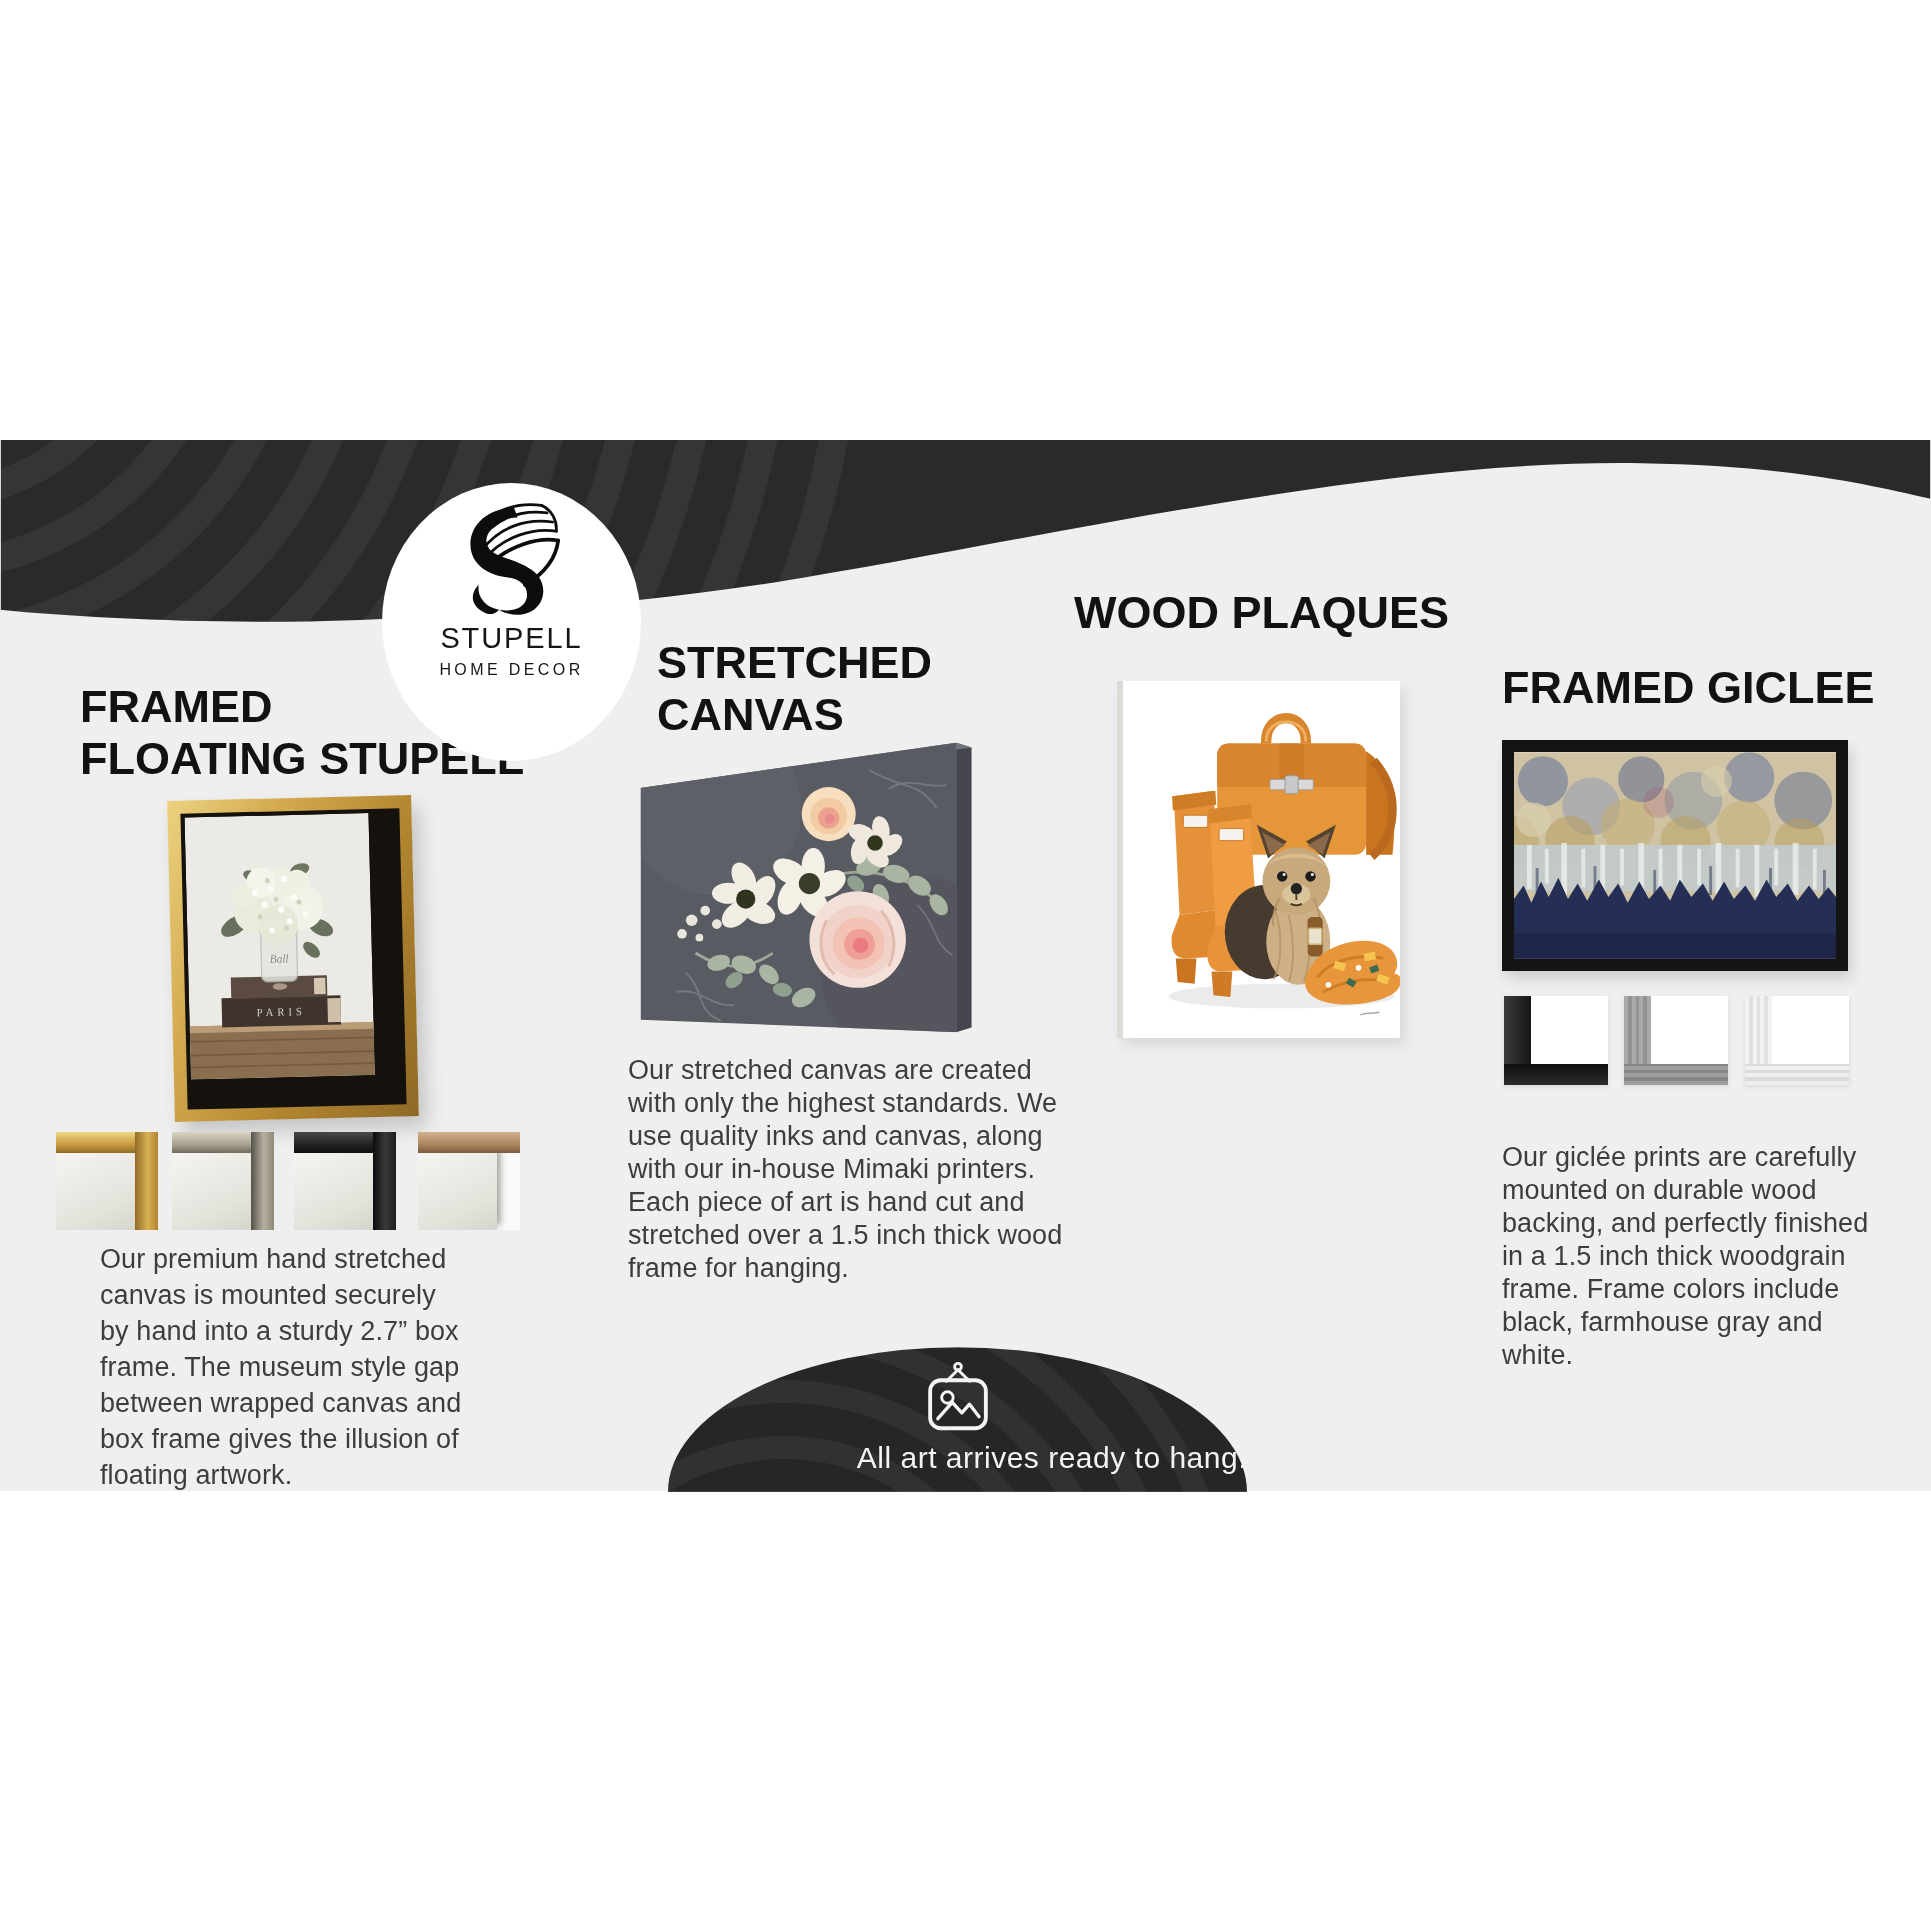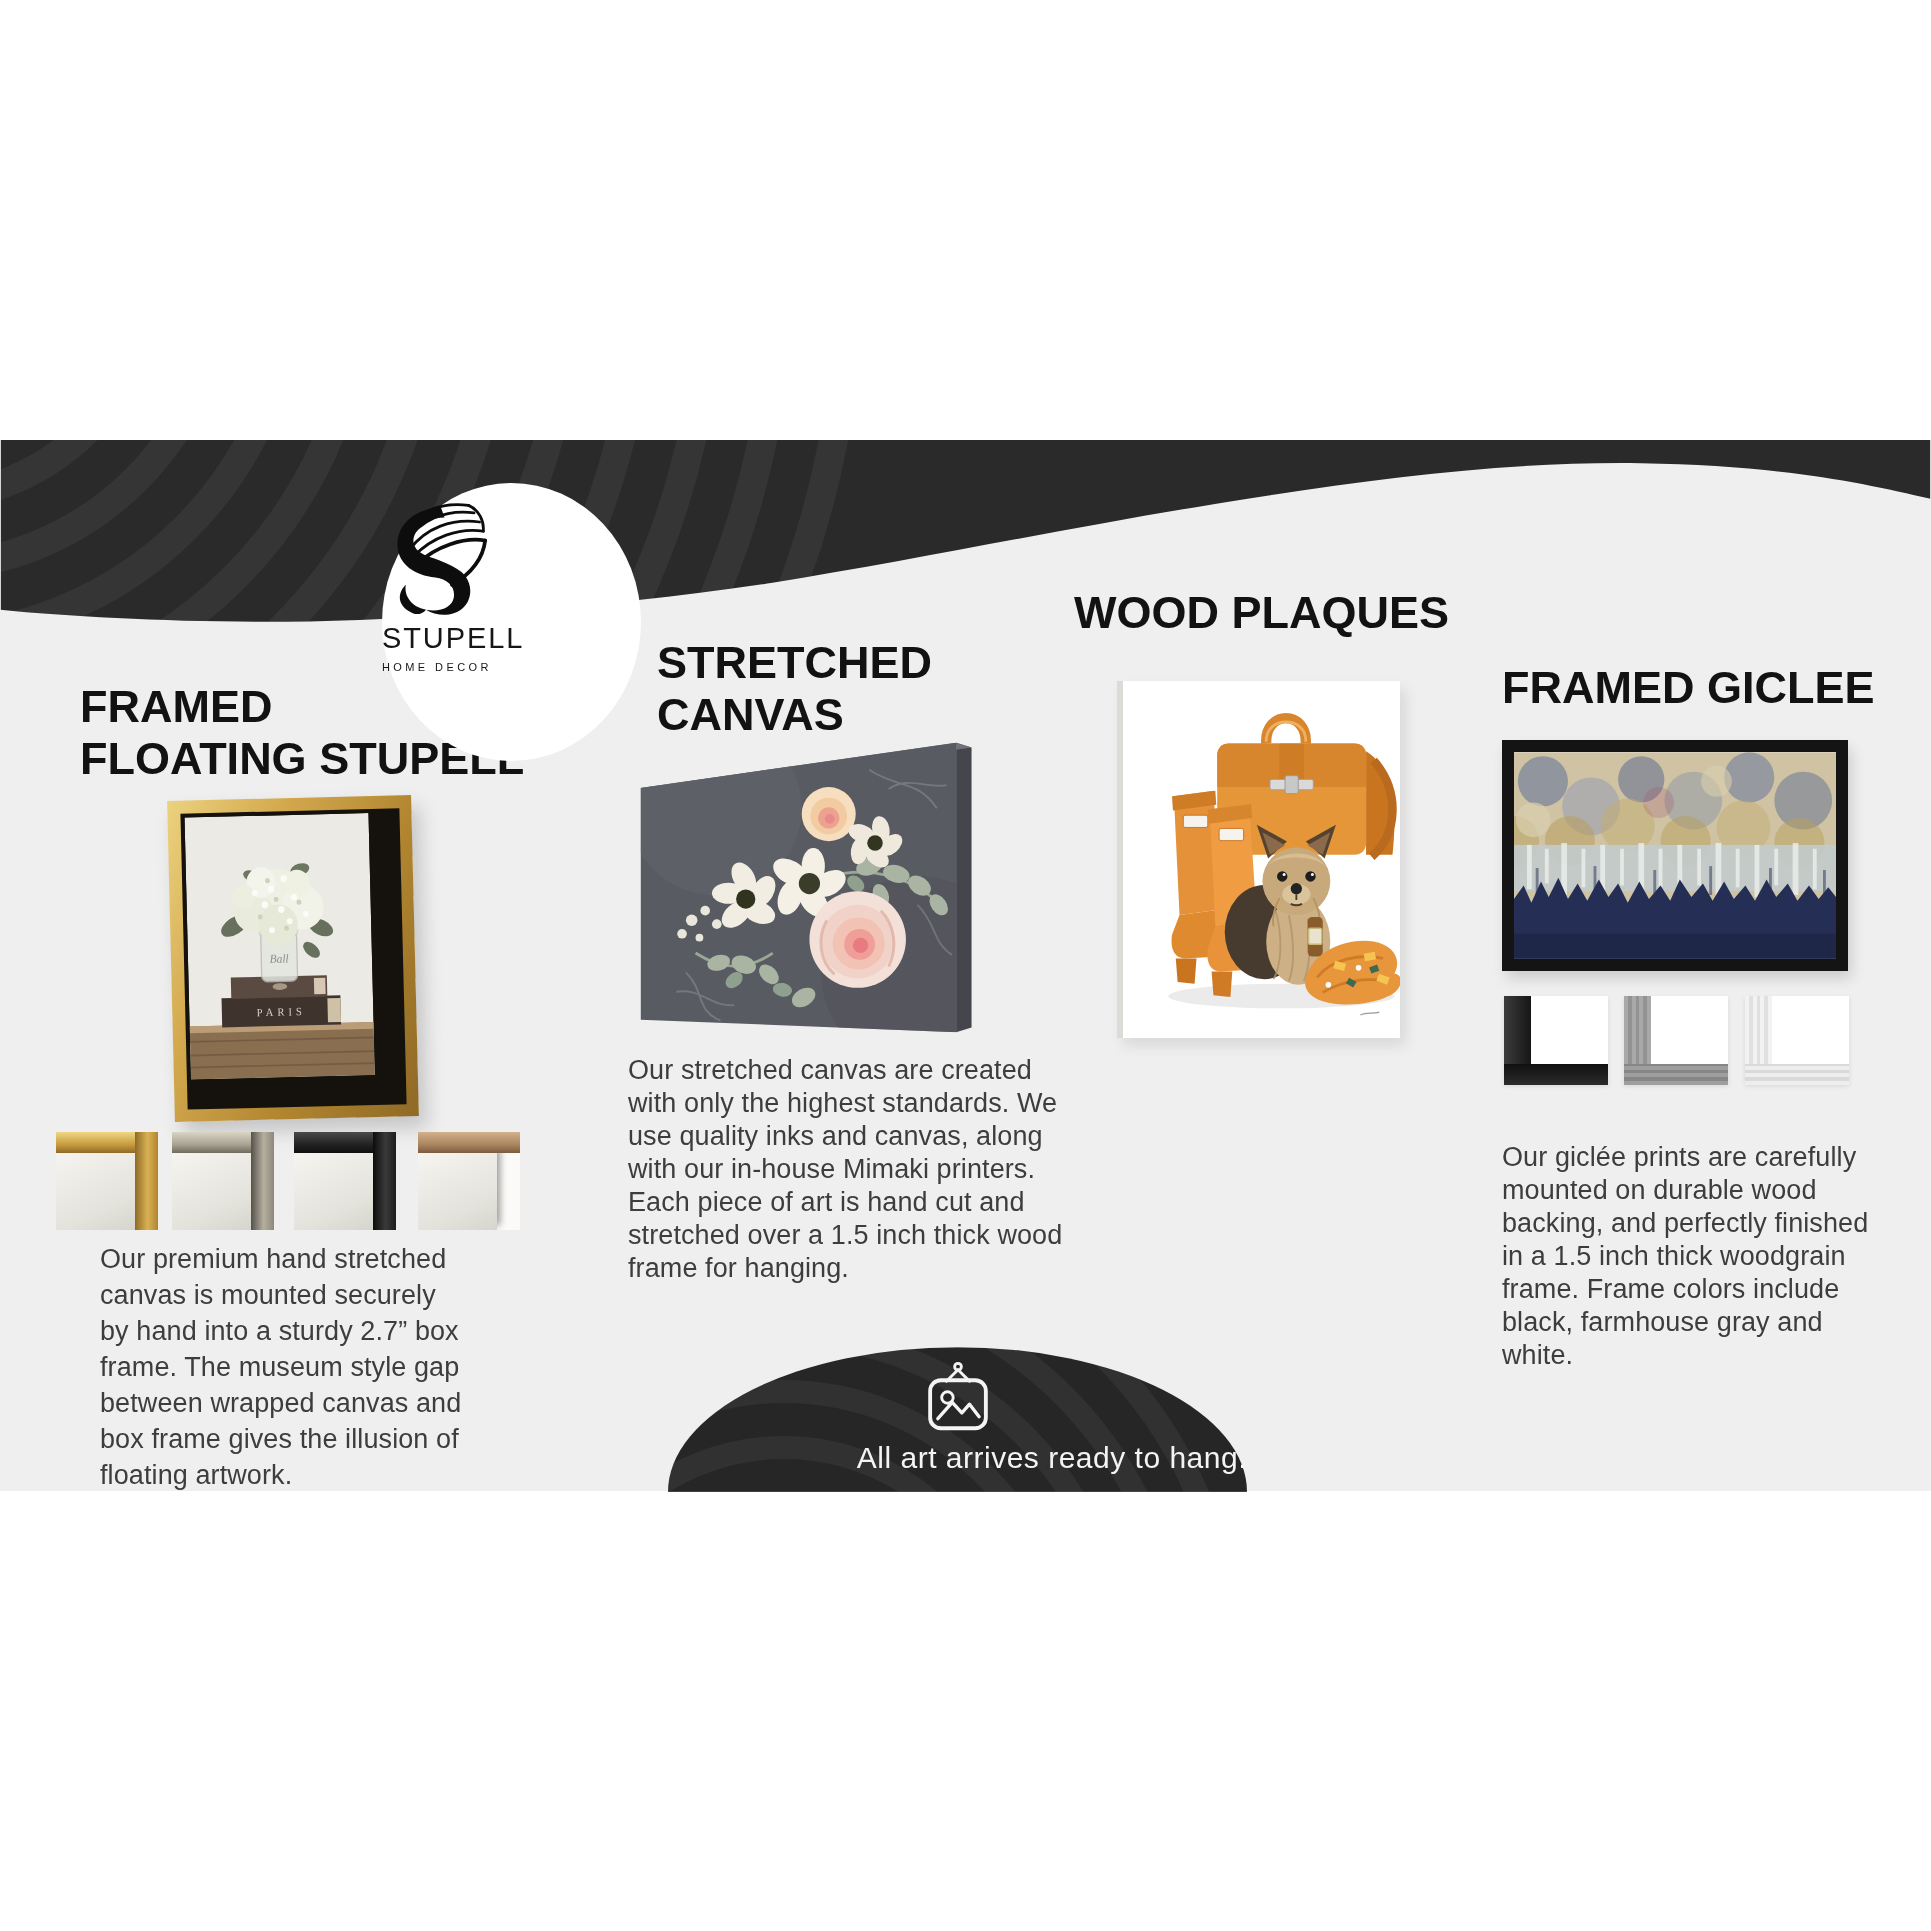"STUPELL" .logo { align-items: none -> center }
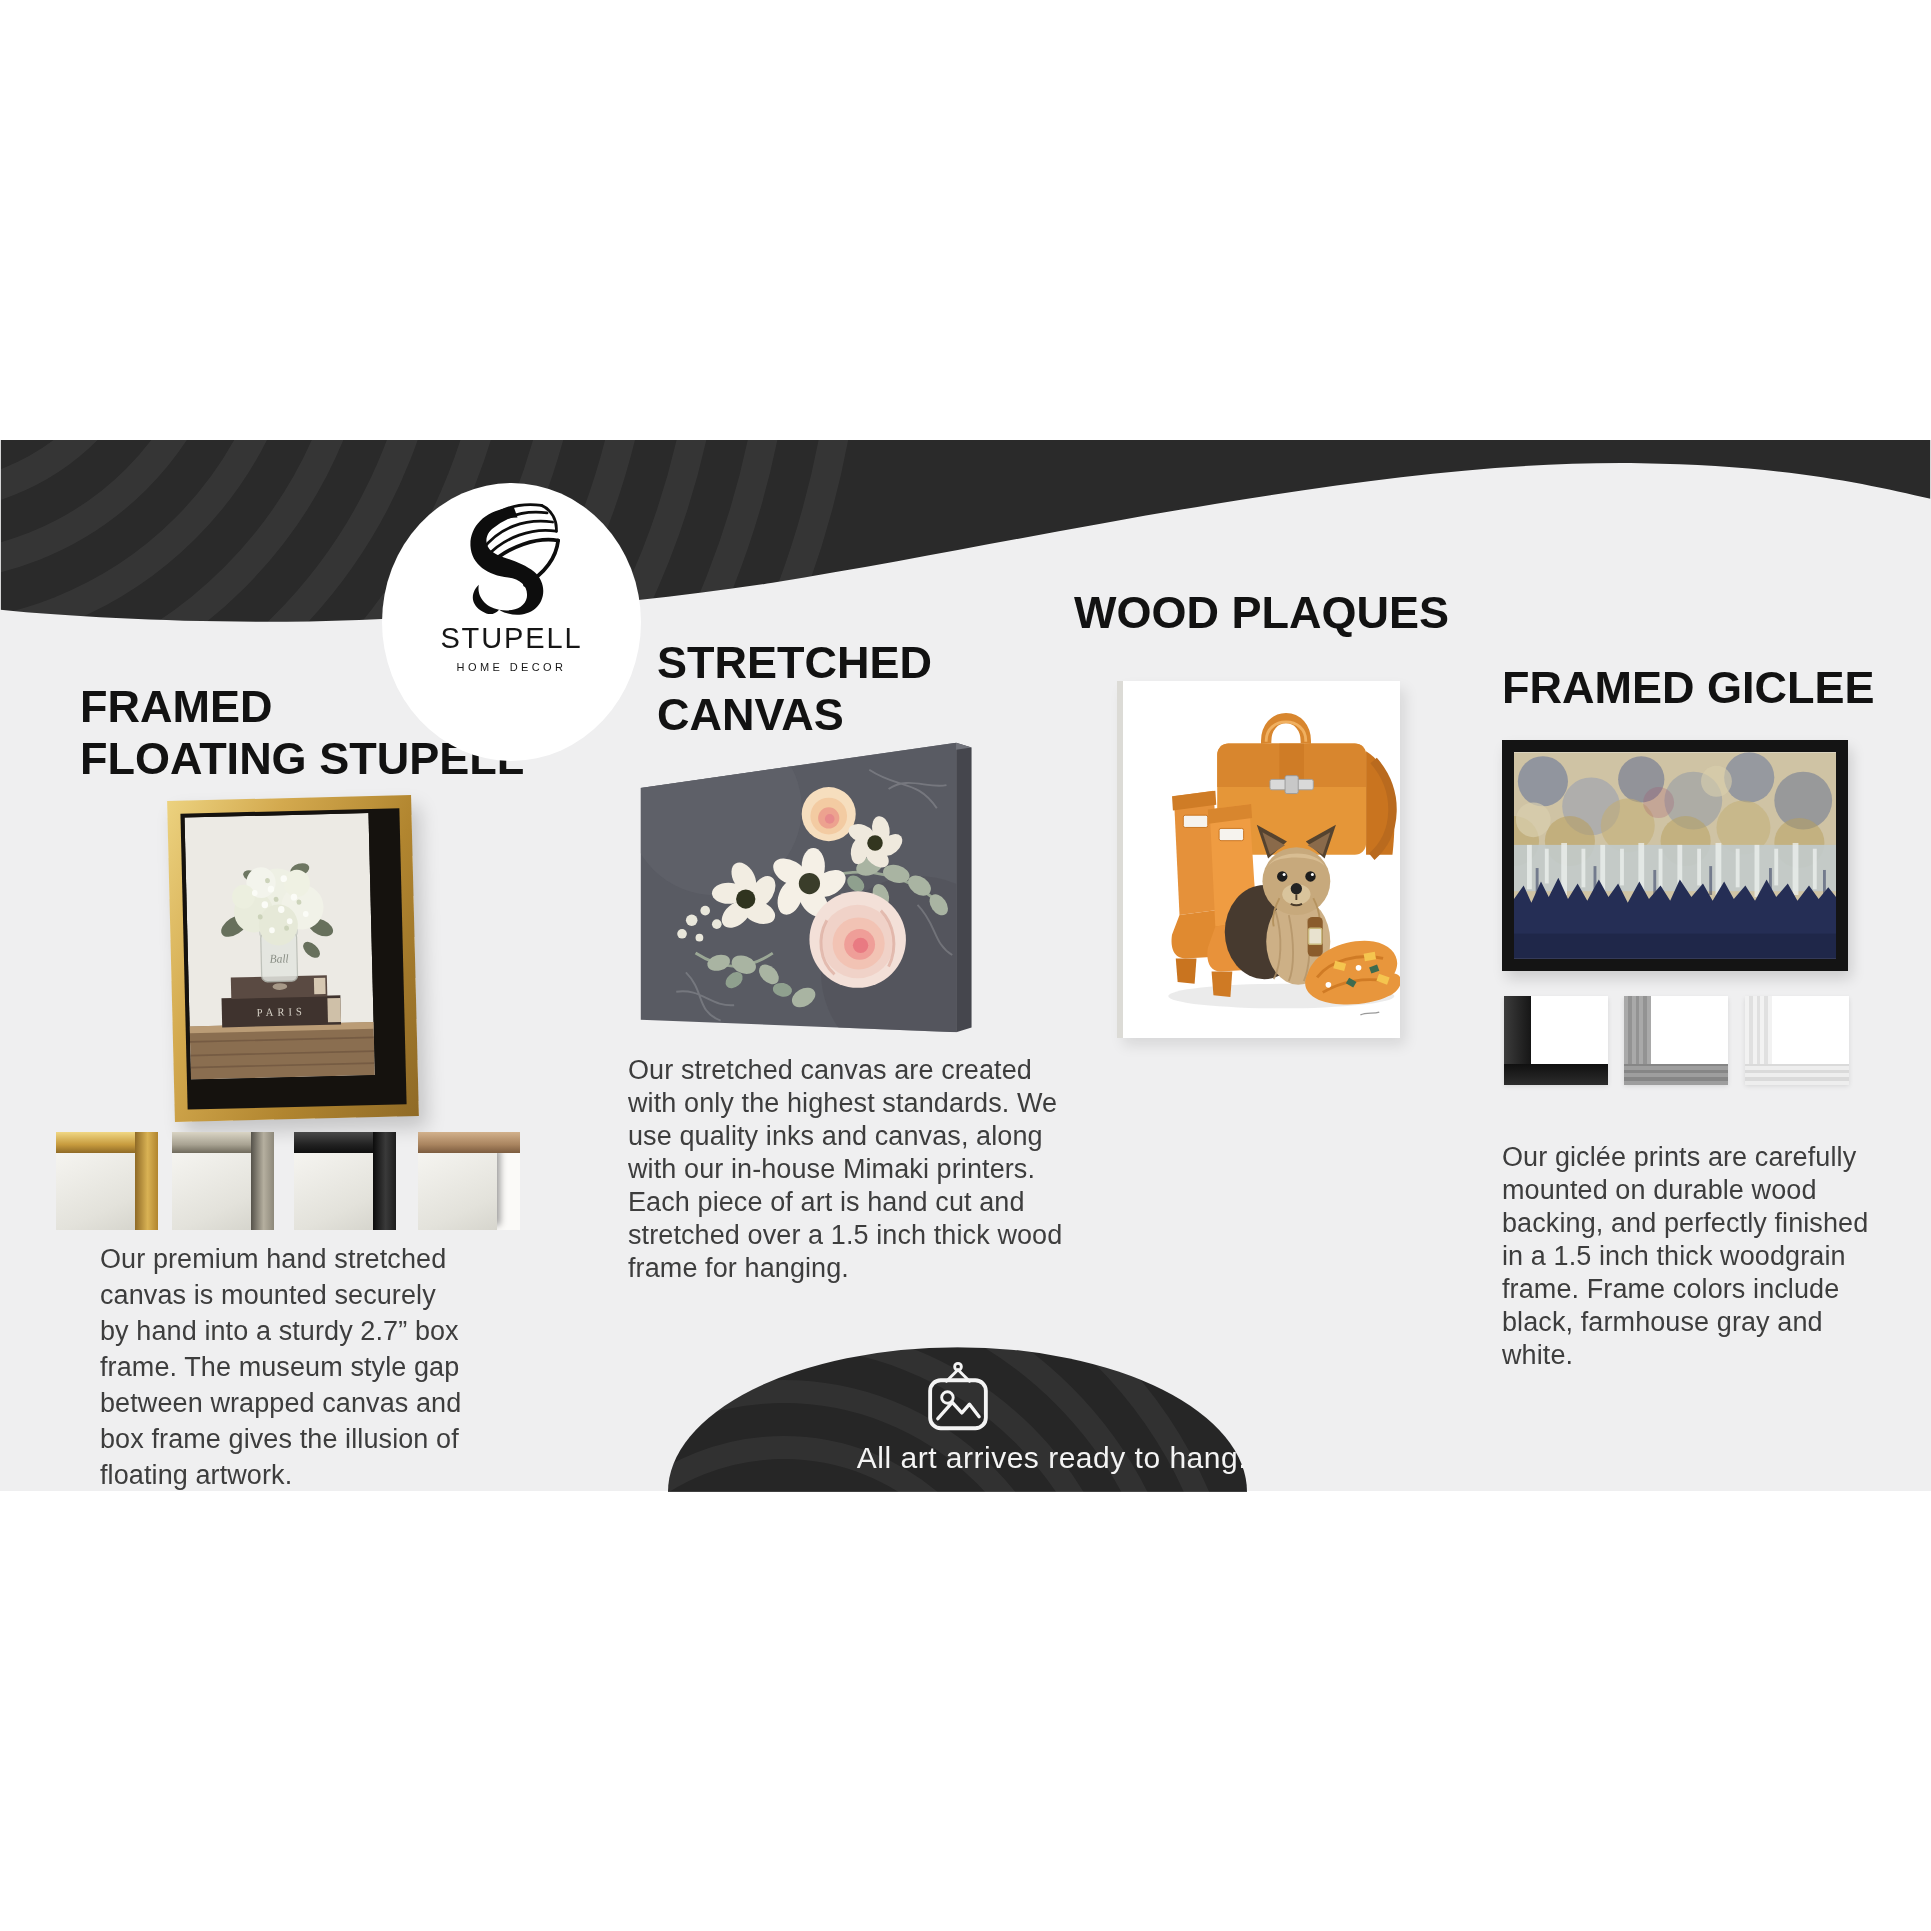"HOME DECOR" .logo-tag { font-size: 11px -> 16px }
